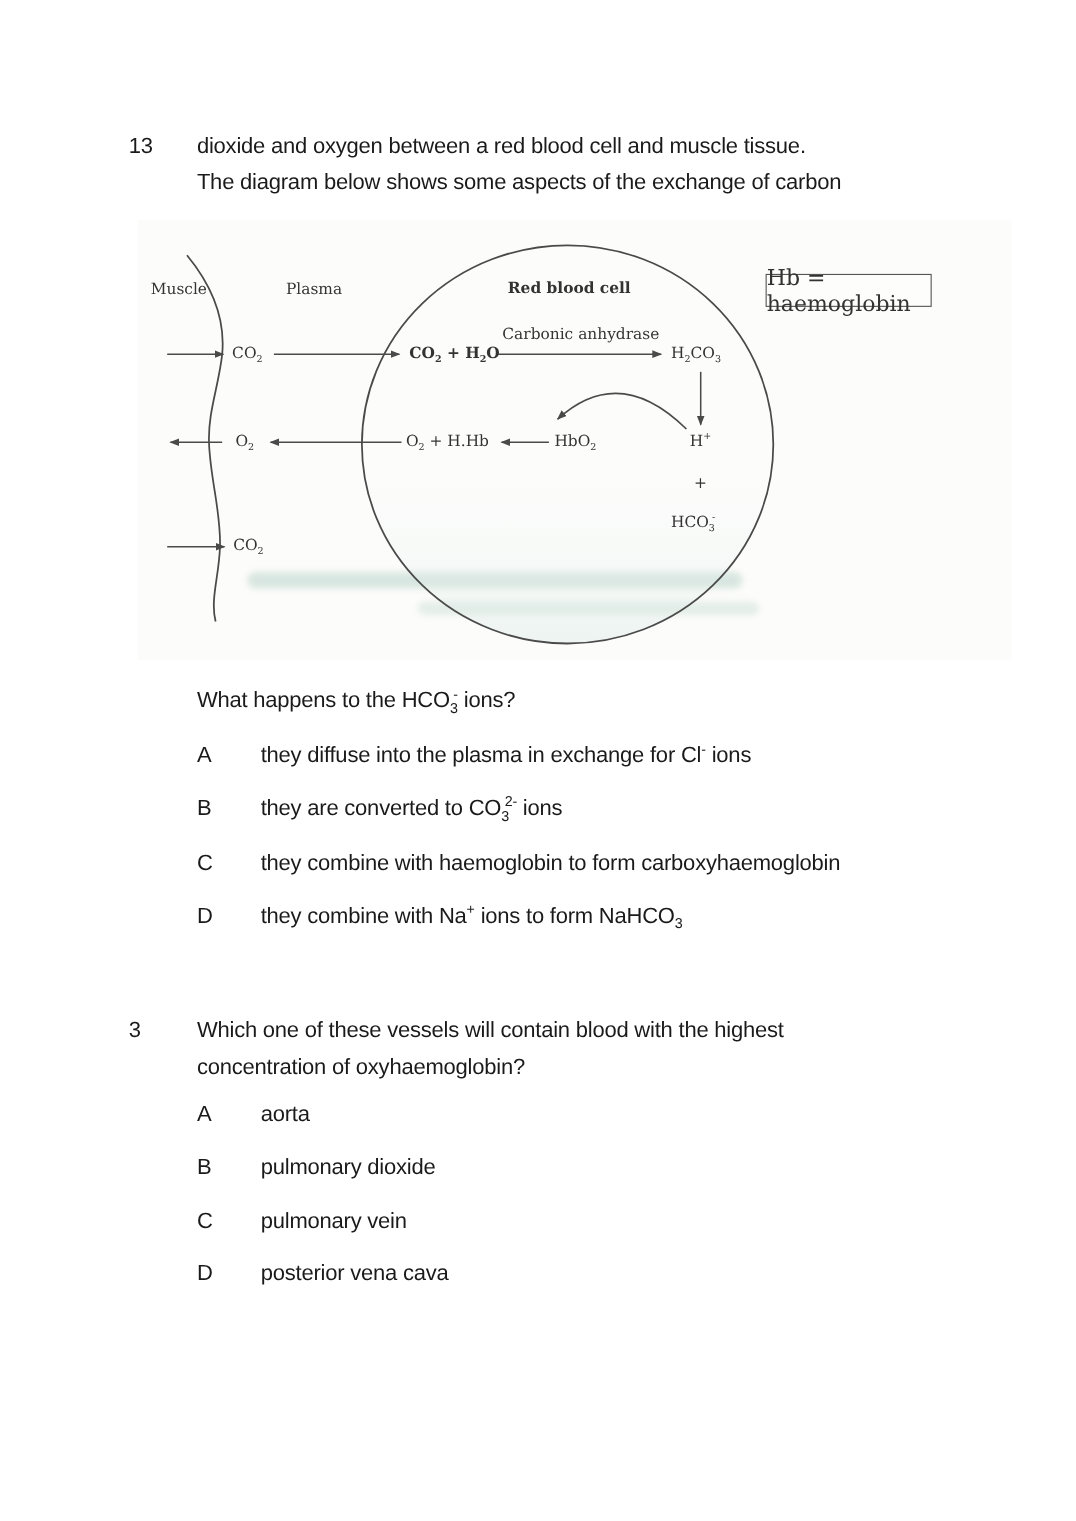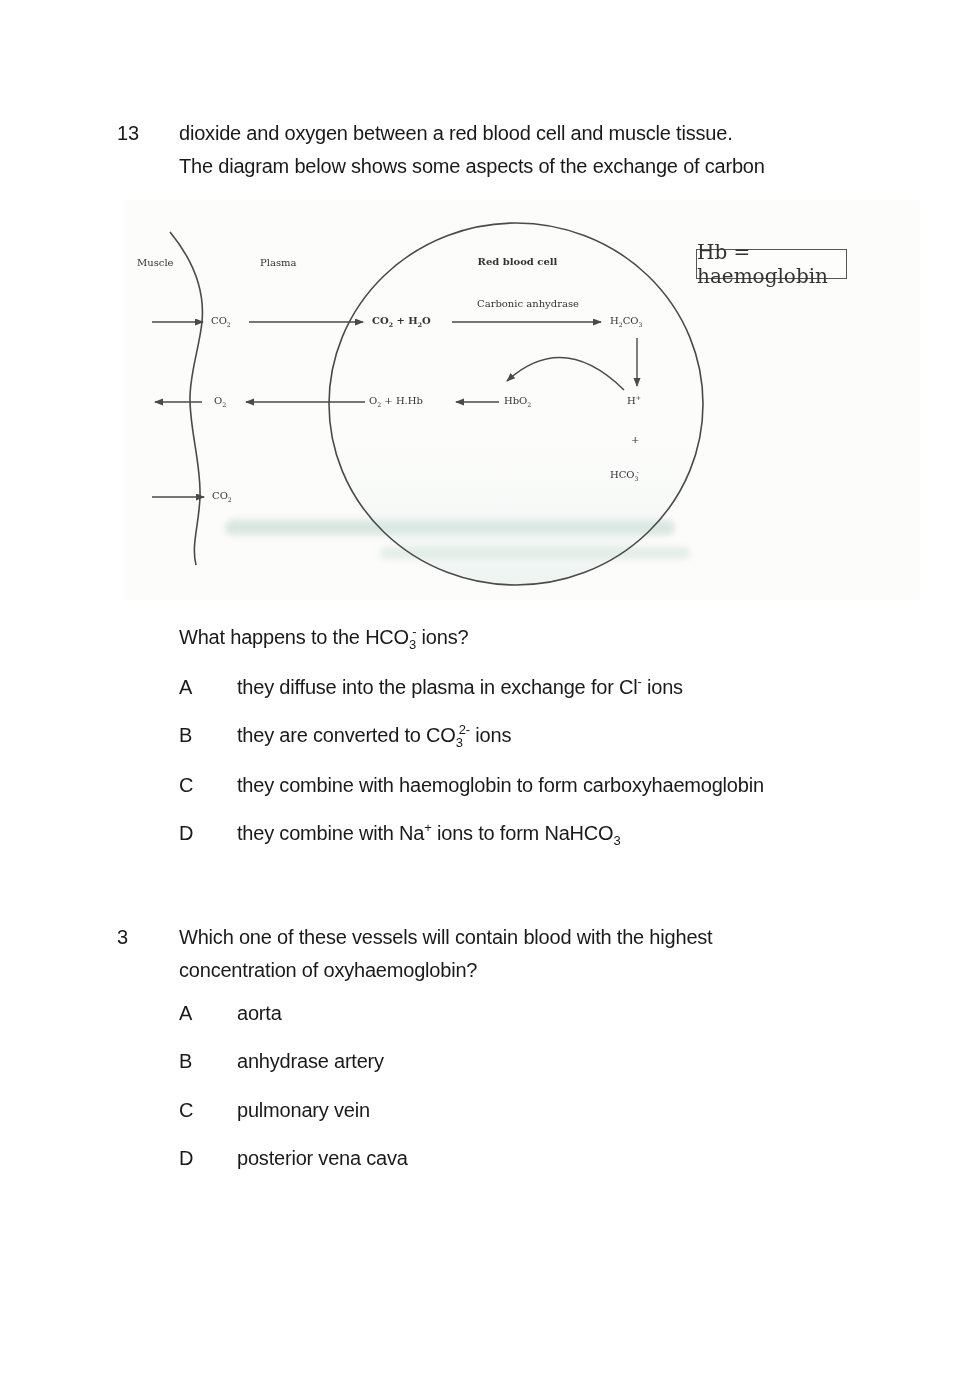"Muscle" .dlabel { font-size: 10px -> 14px }
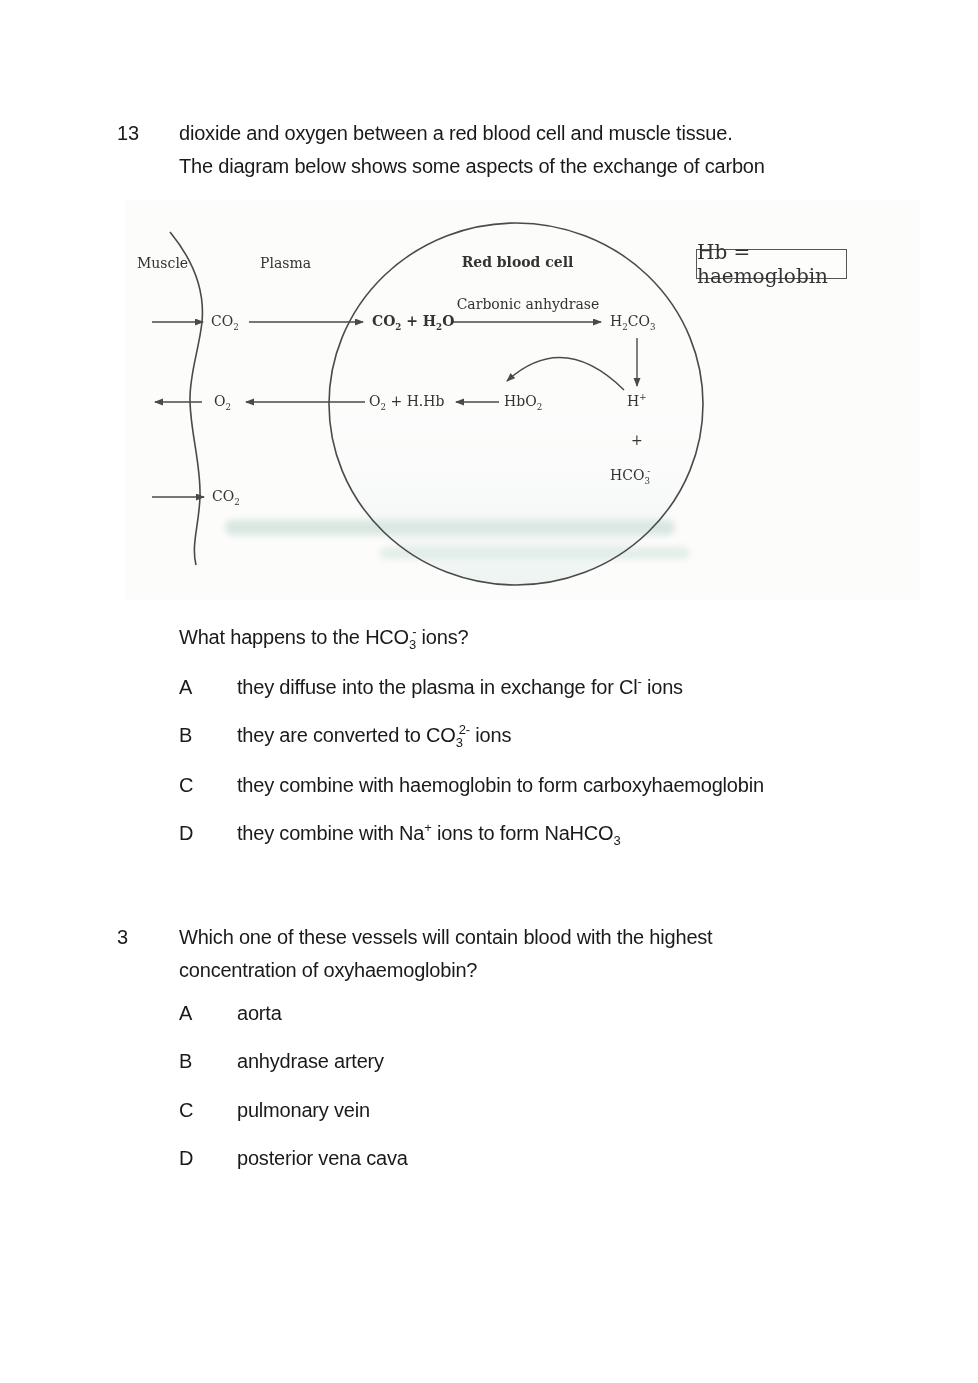"anhydrase artery" div.opt-text { text: anhydrase artery -> pulmonary dioxide }
